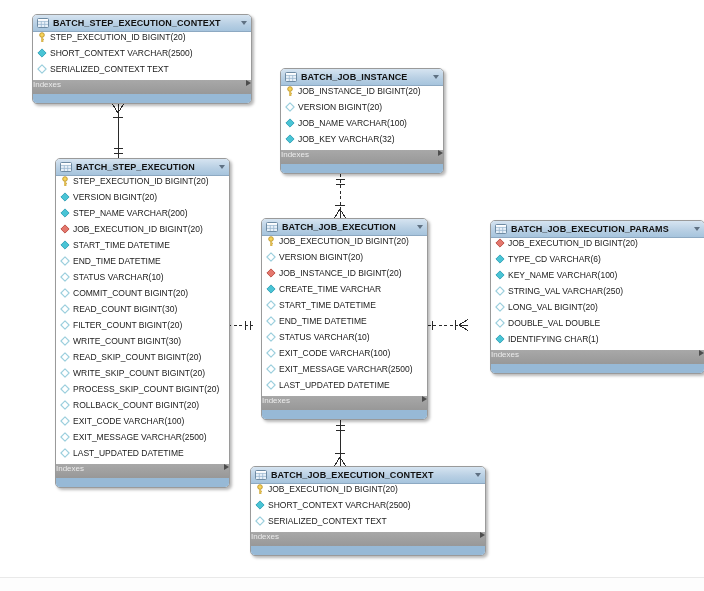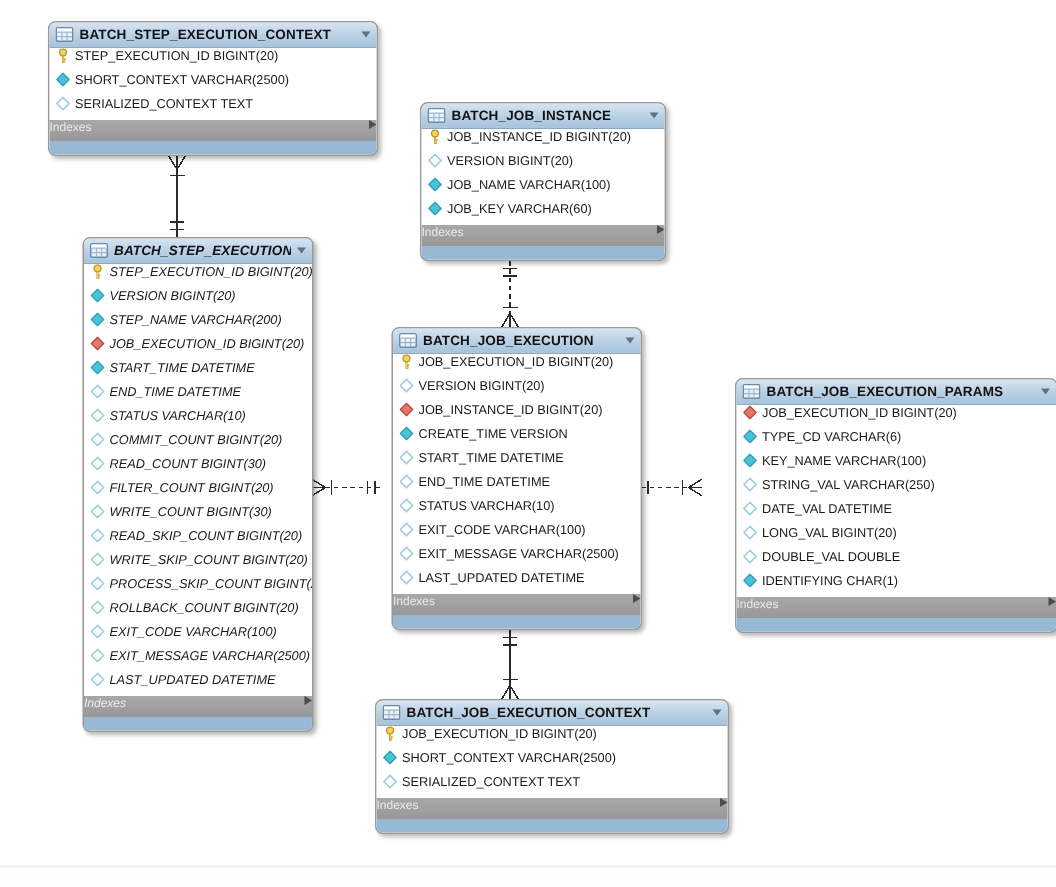"JOB_KEY VARCHAR(60)" span.col-text { text: 60 -> 32 }
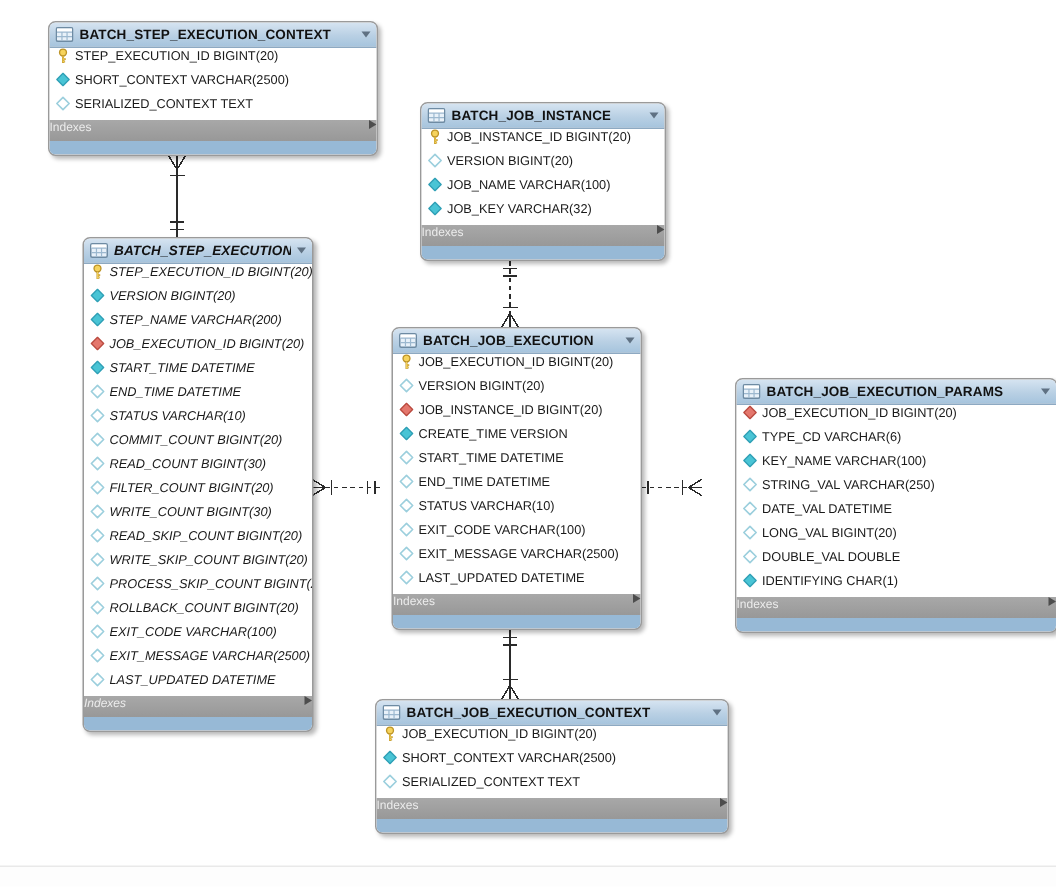"BATCH_STEP_EXECUTION" div.tbl { font-style: italic -> none; width: 154px -> 175px }
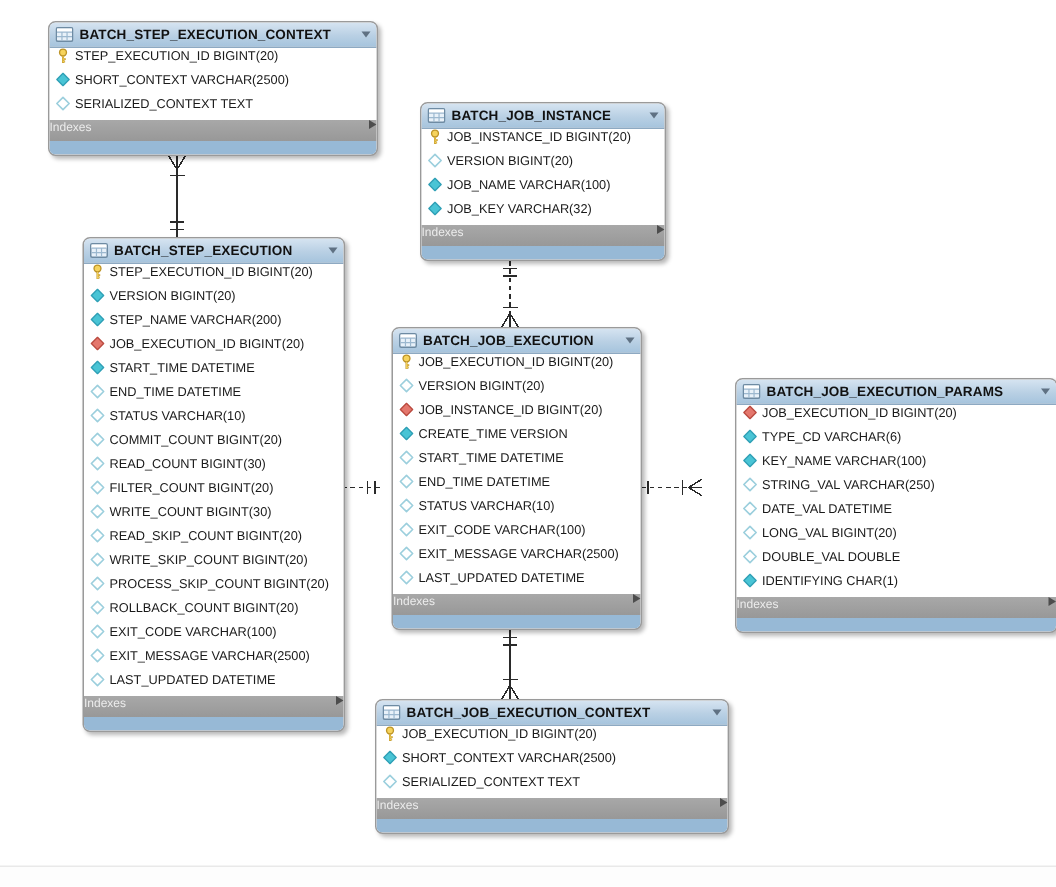"BATCH_JOB_EXECUTION_PARAMS" div.tbl { top: 252px -> 220px }
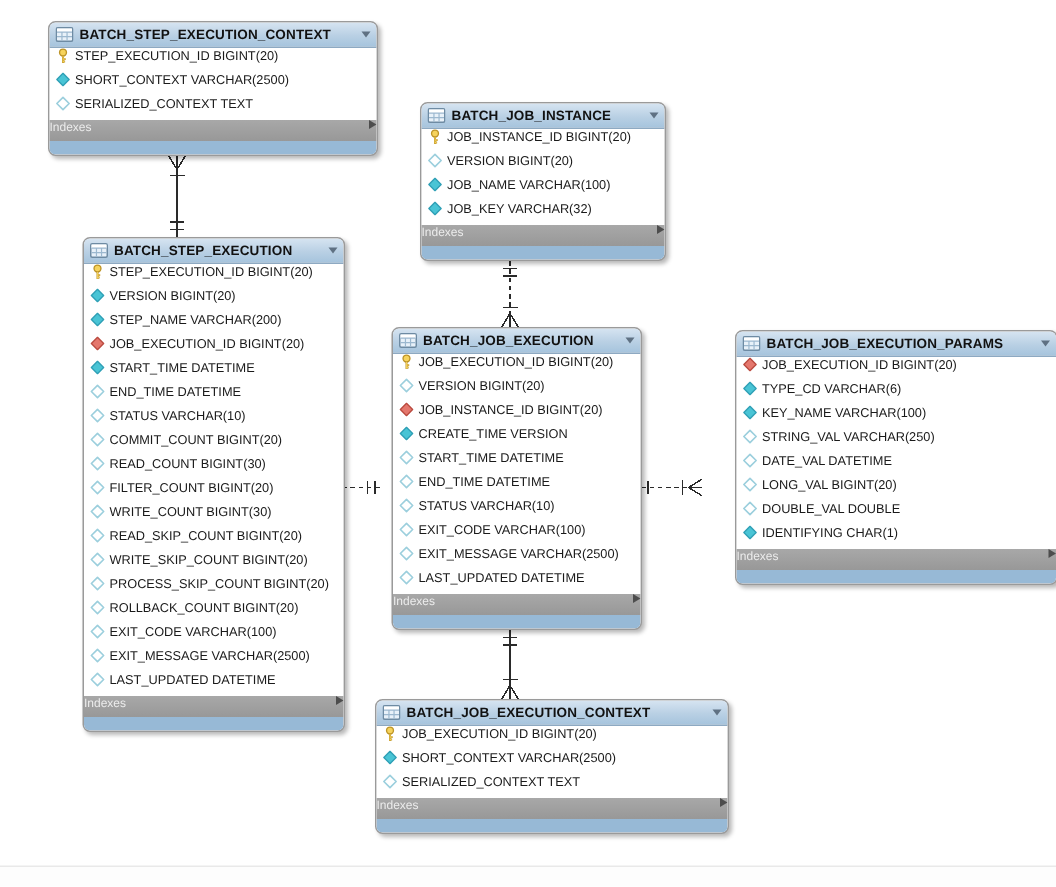"CREATE_TIME VERSION" span.col-text { text: VERSION -> VARCHAR }
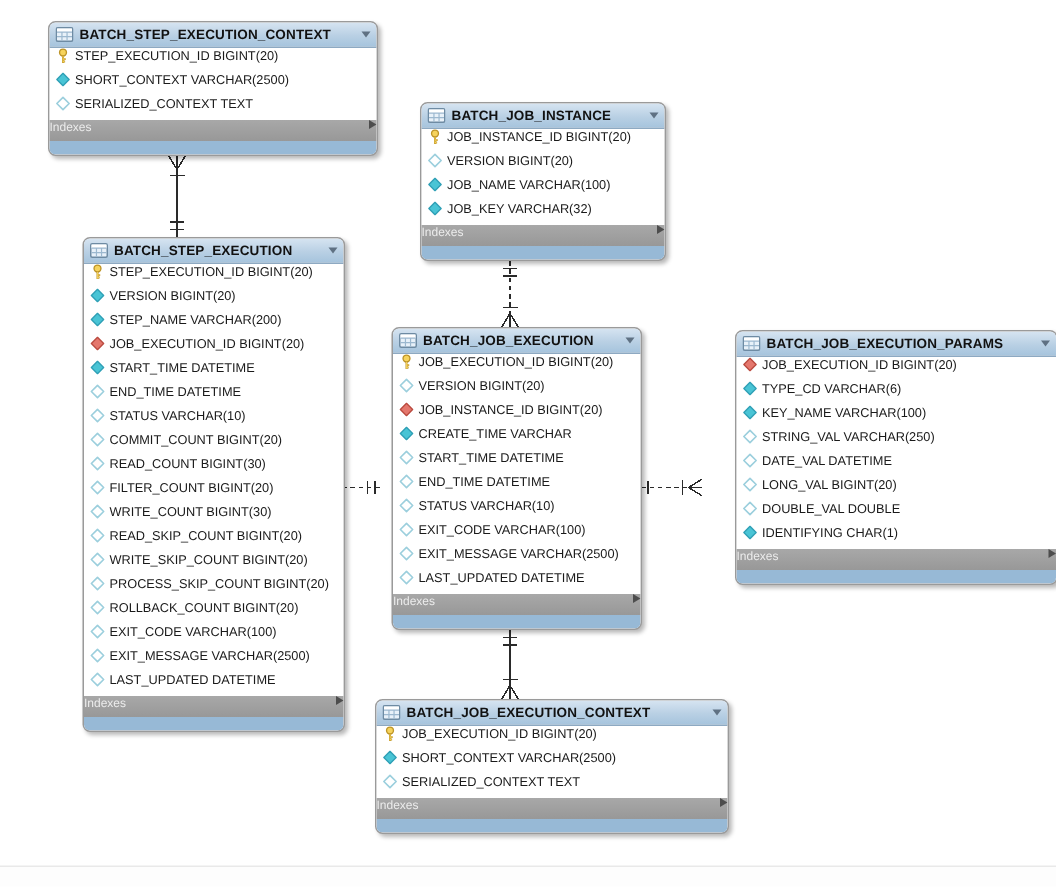"DATE_VAL DATETIME" div.tbl-row { html: <div> <span> <svg> <path></path> </svg> </span> <span>DATE_VAL DATETIME</span> </div> -> none }
